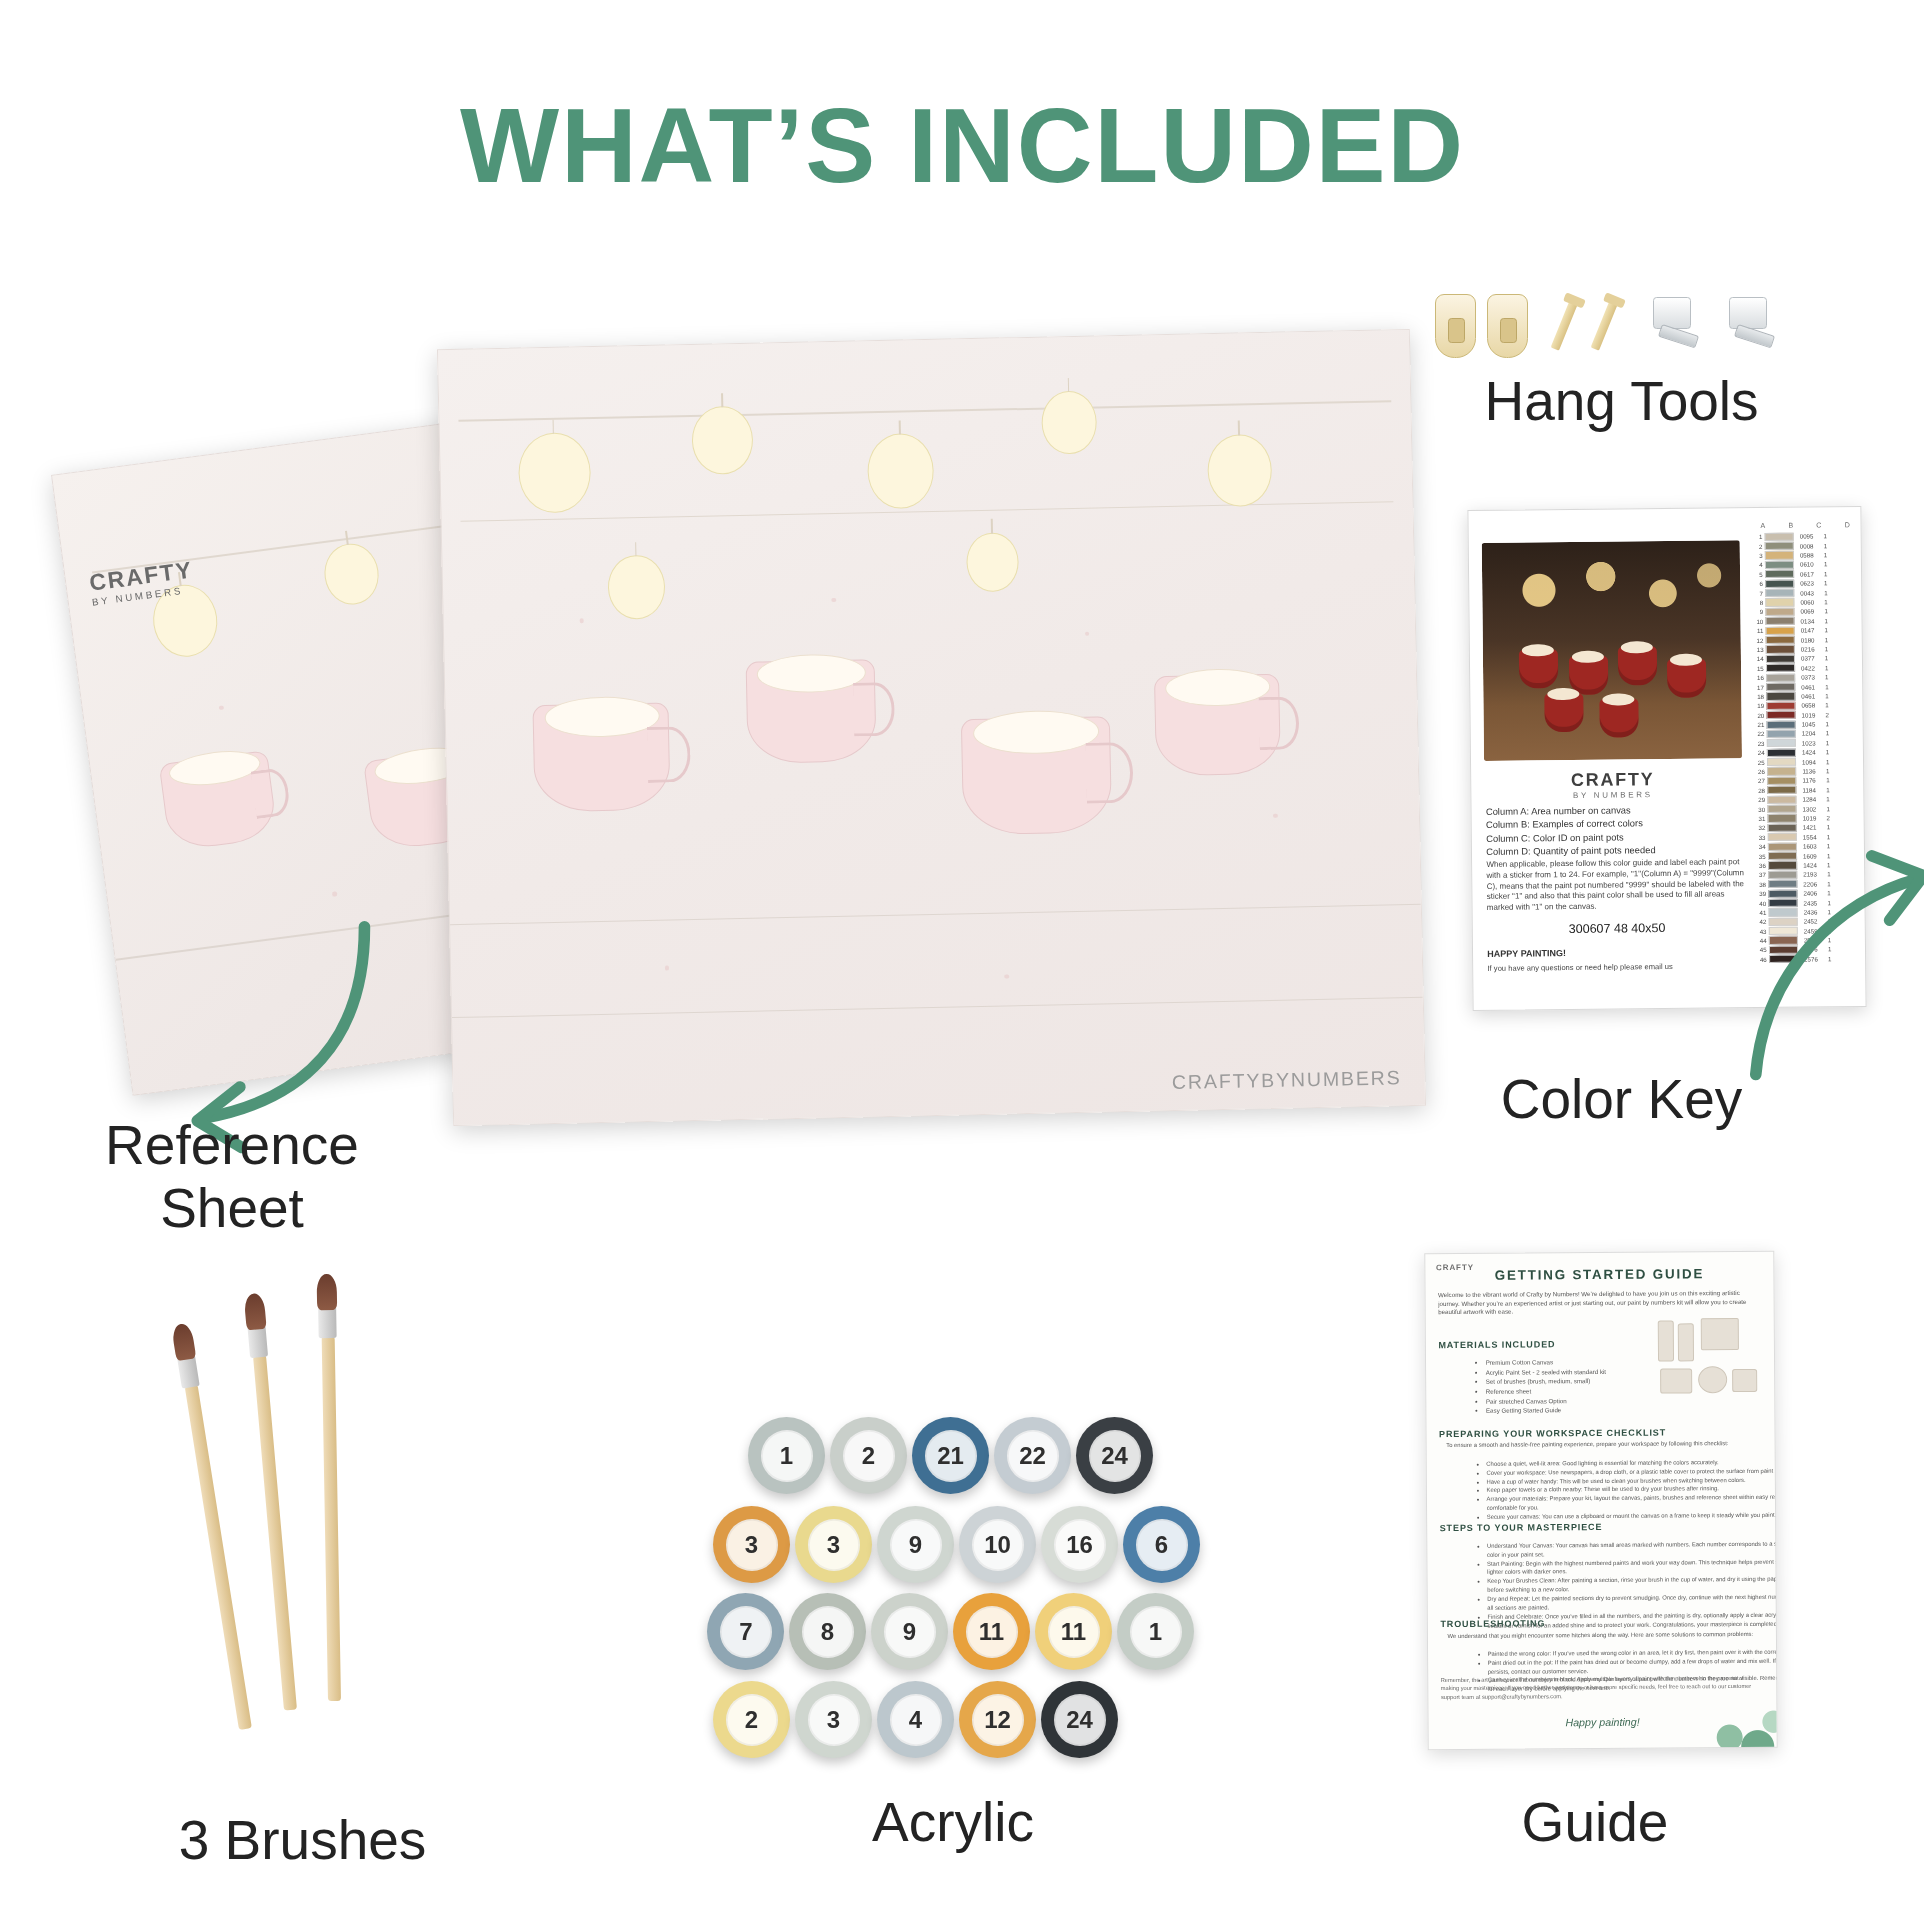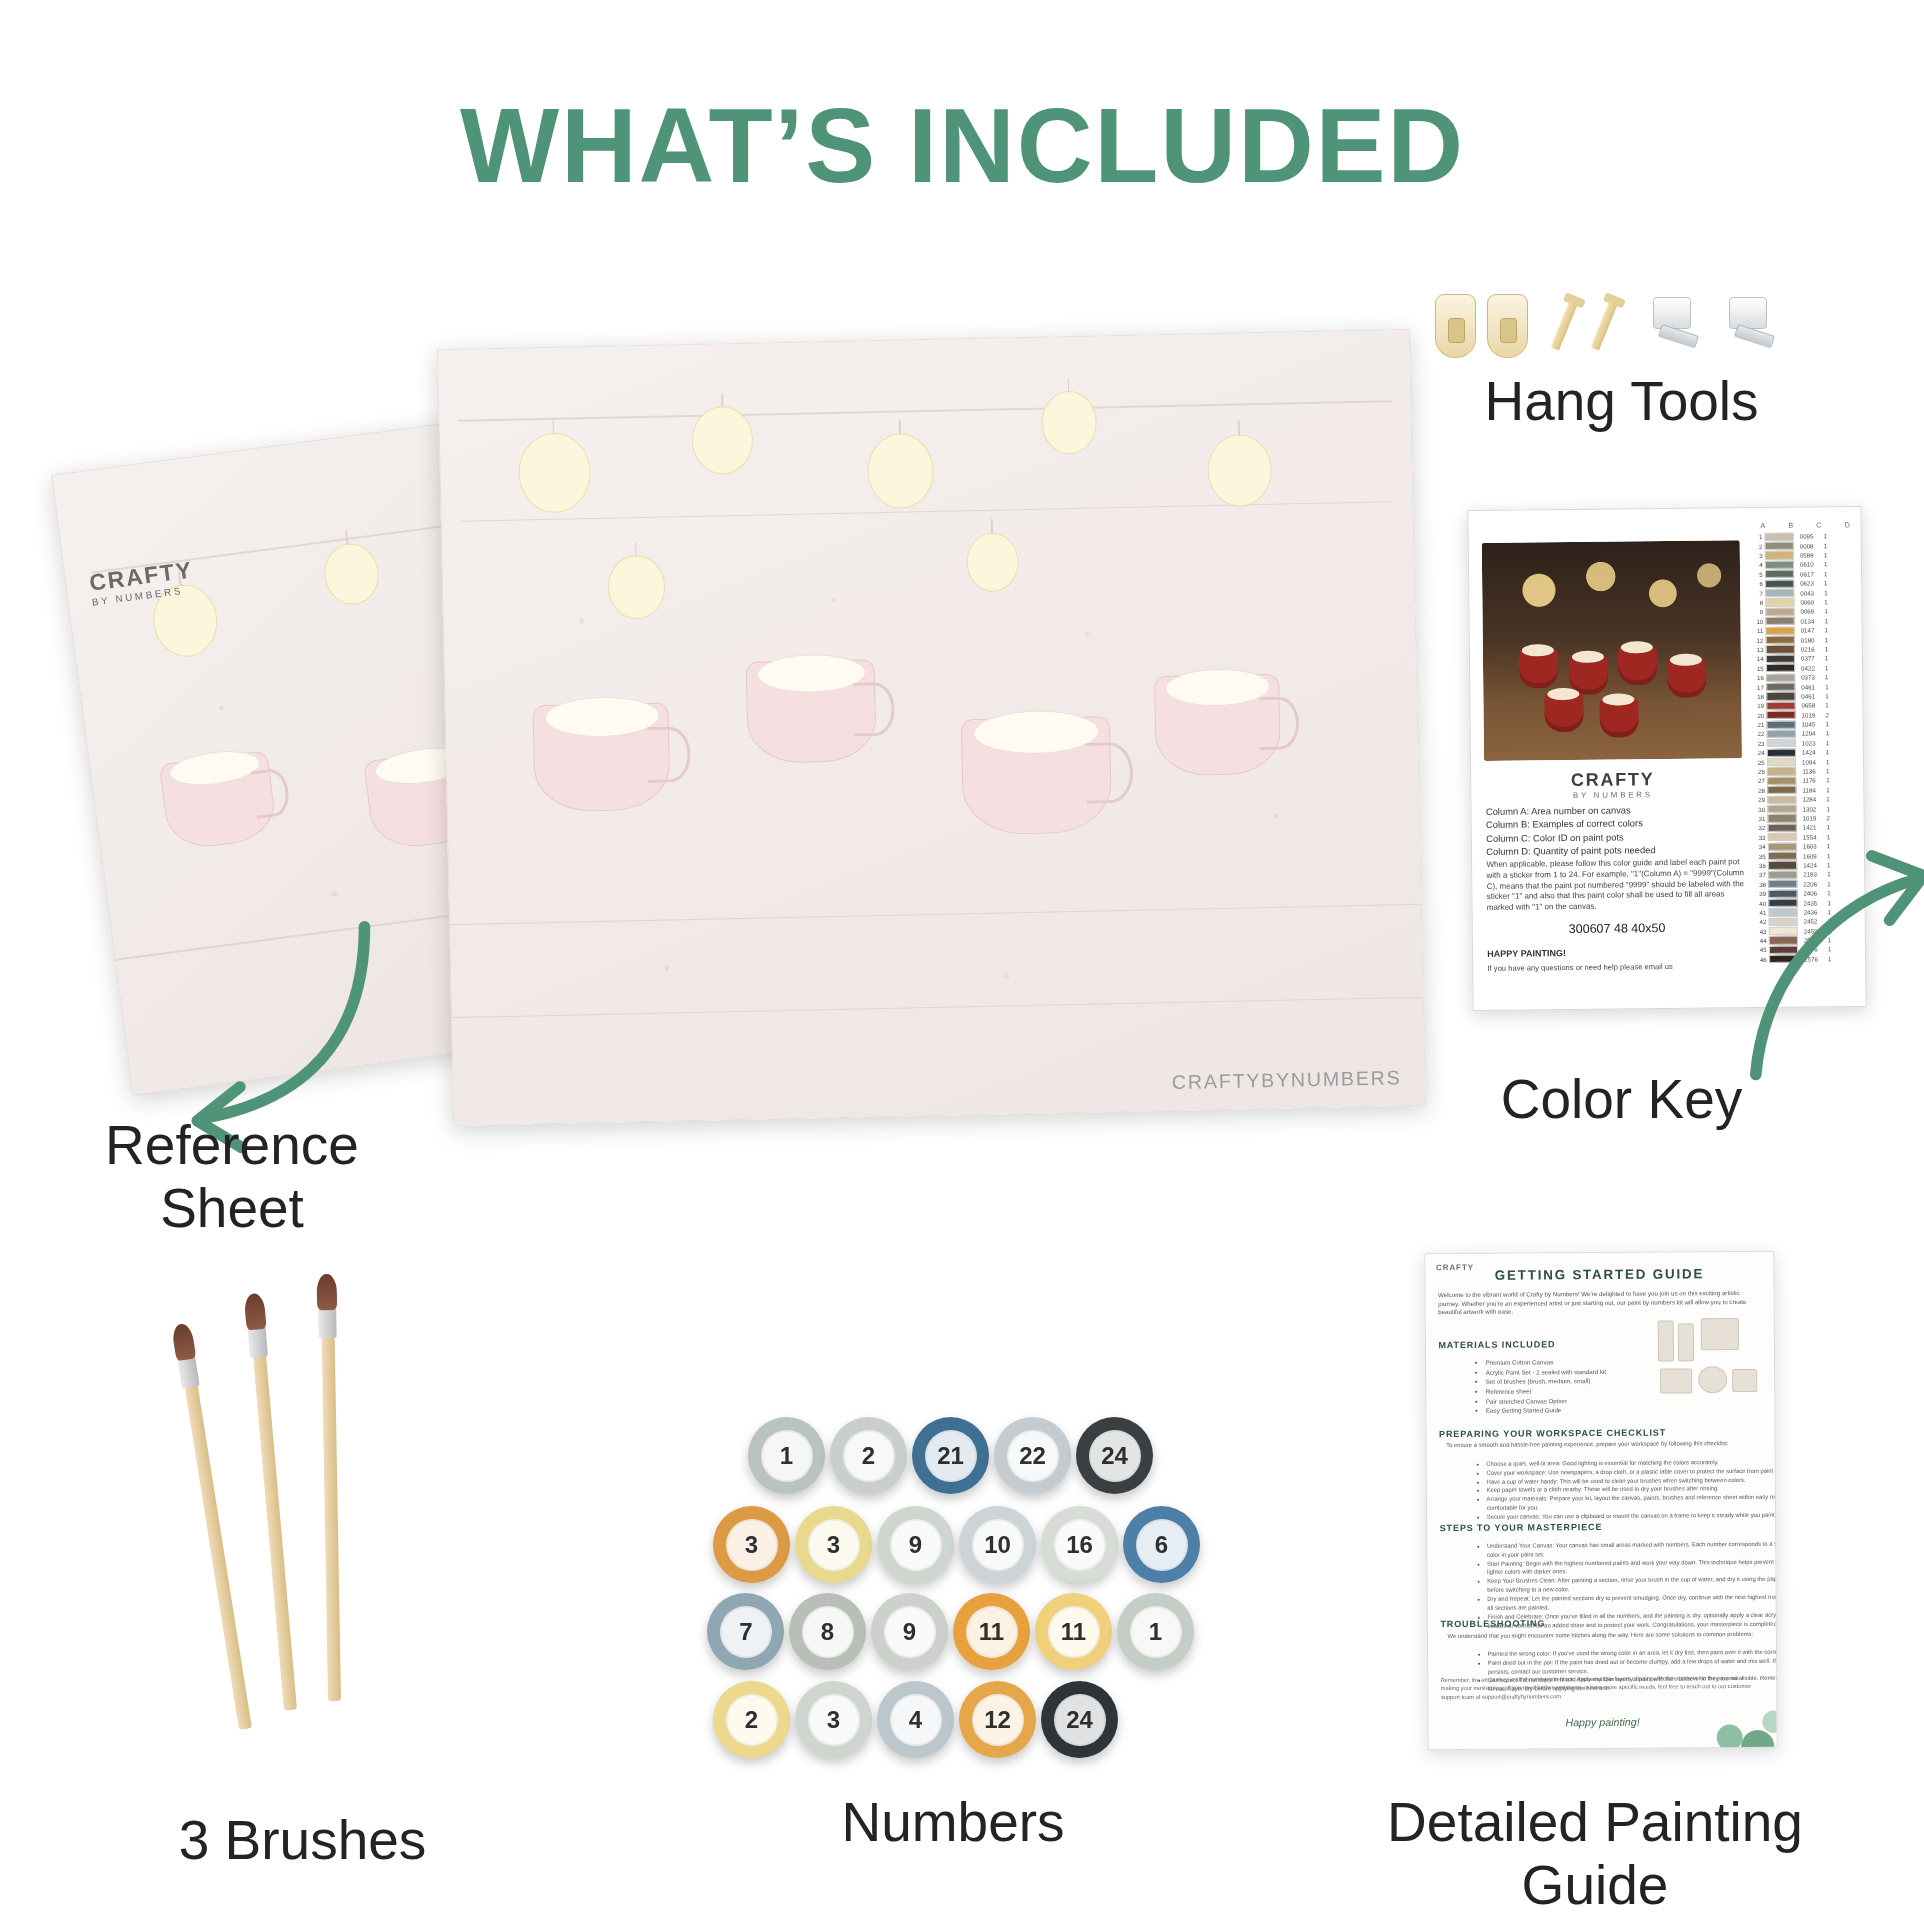"Numbers" div { text: Numbers -> Acrylic }
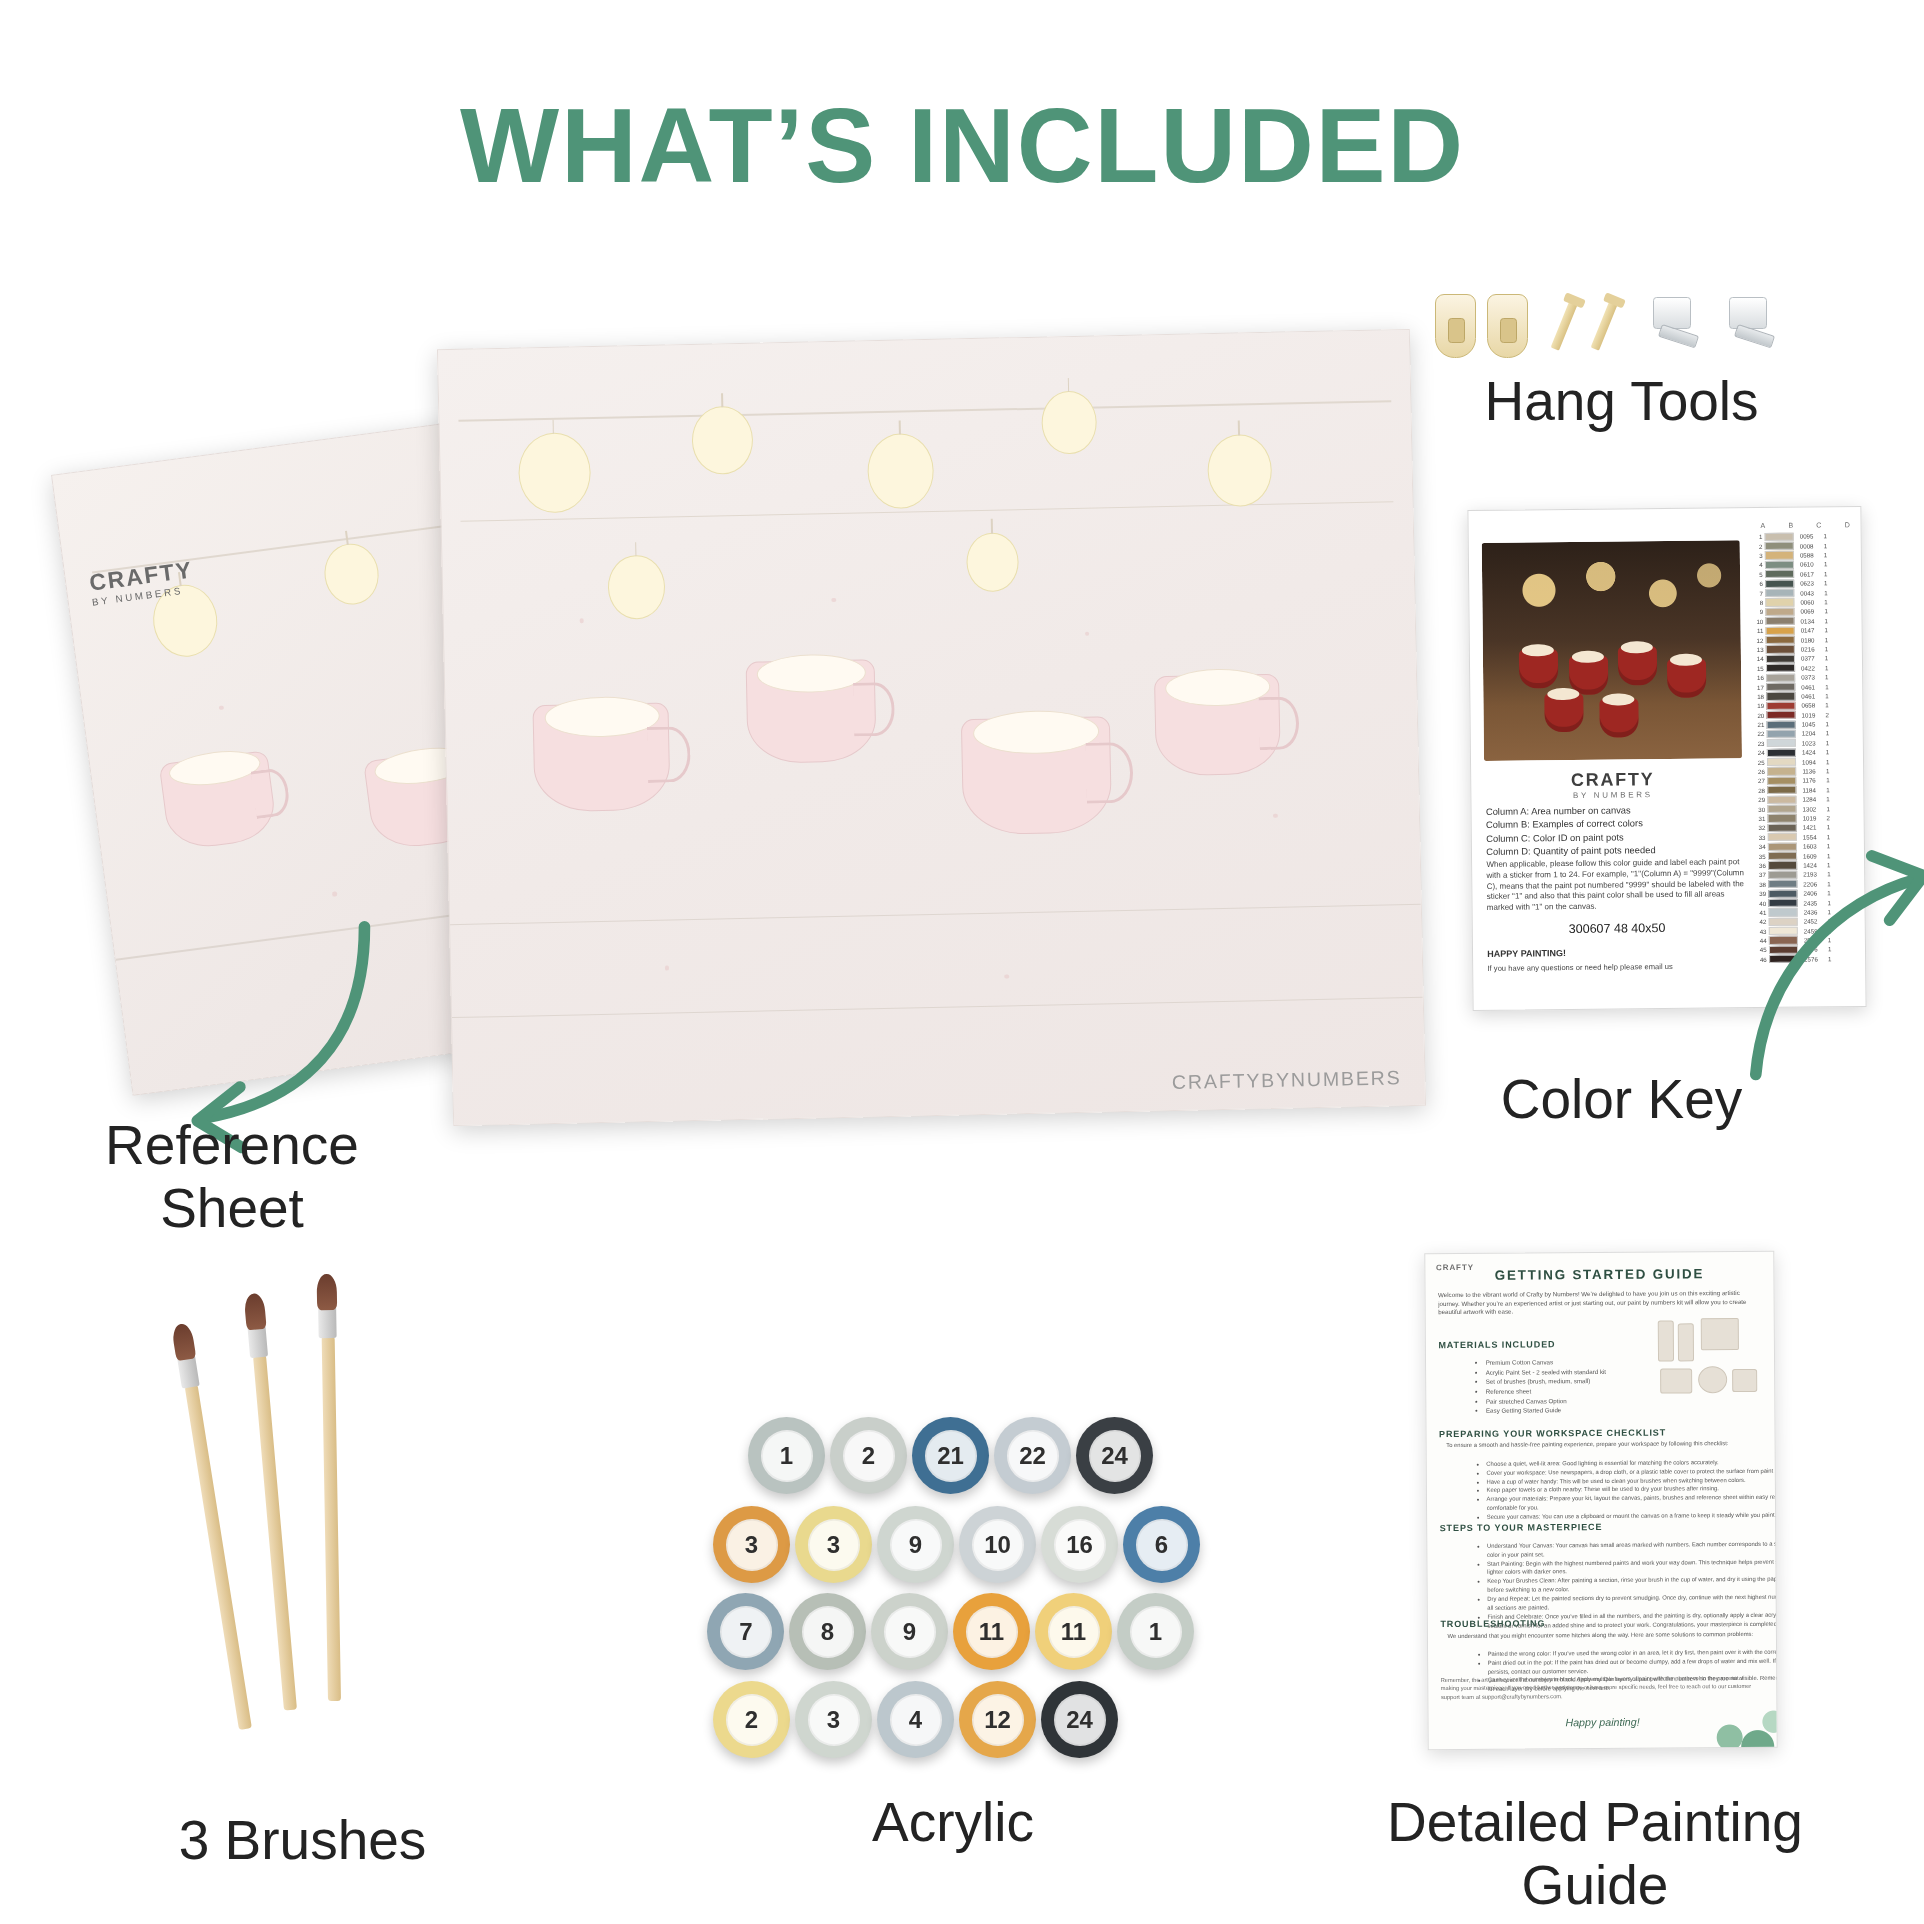"Detailed Painting" div { html: <div>Detailed Painting</div> -> none }
